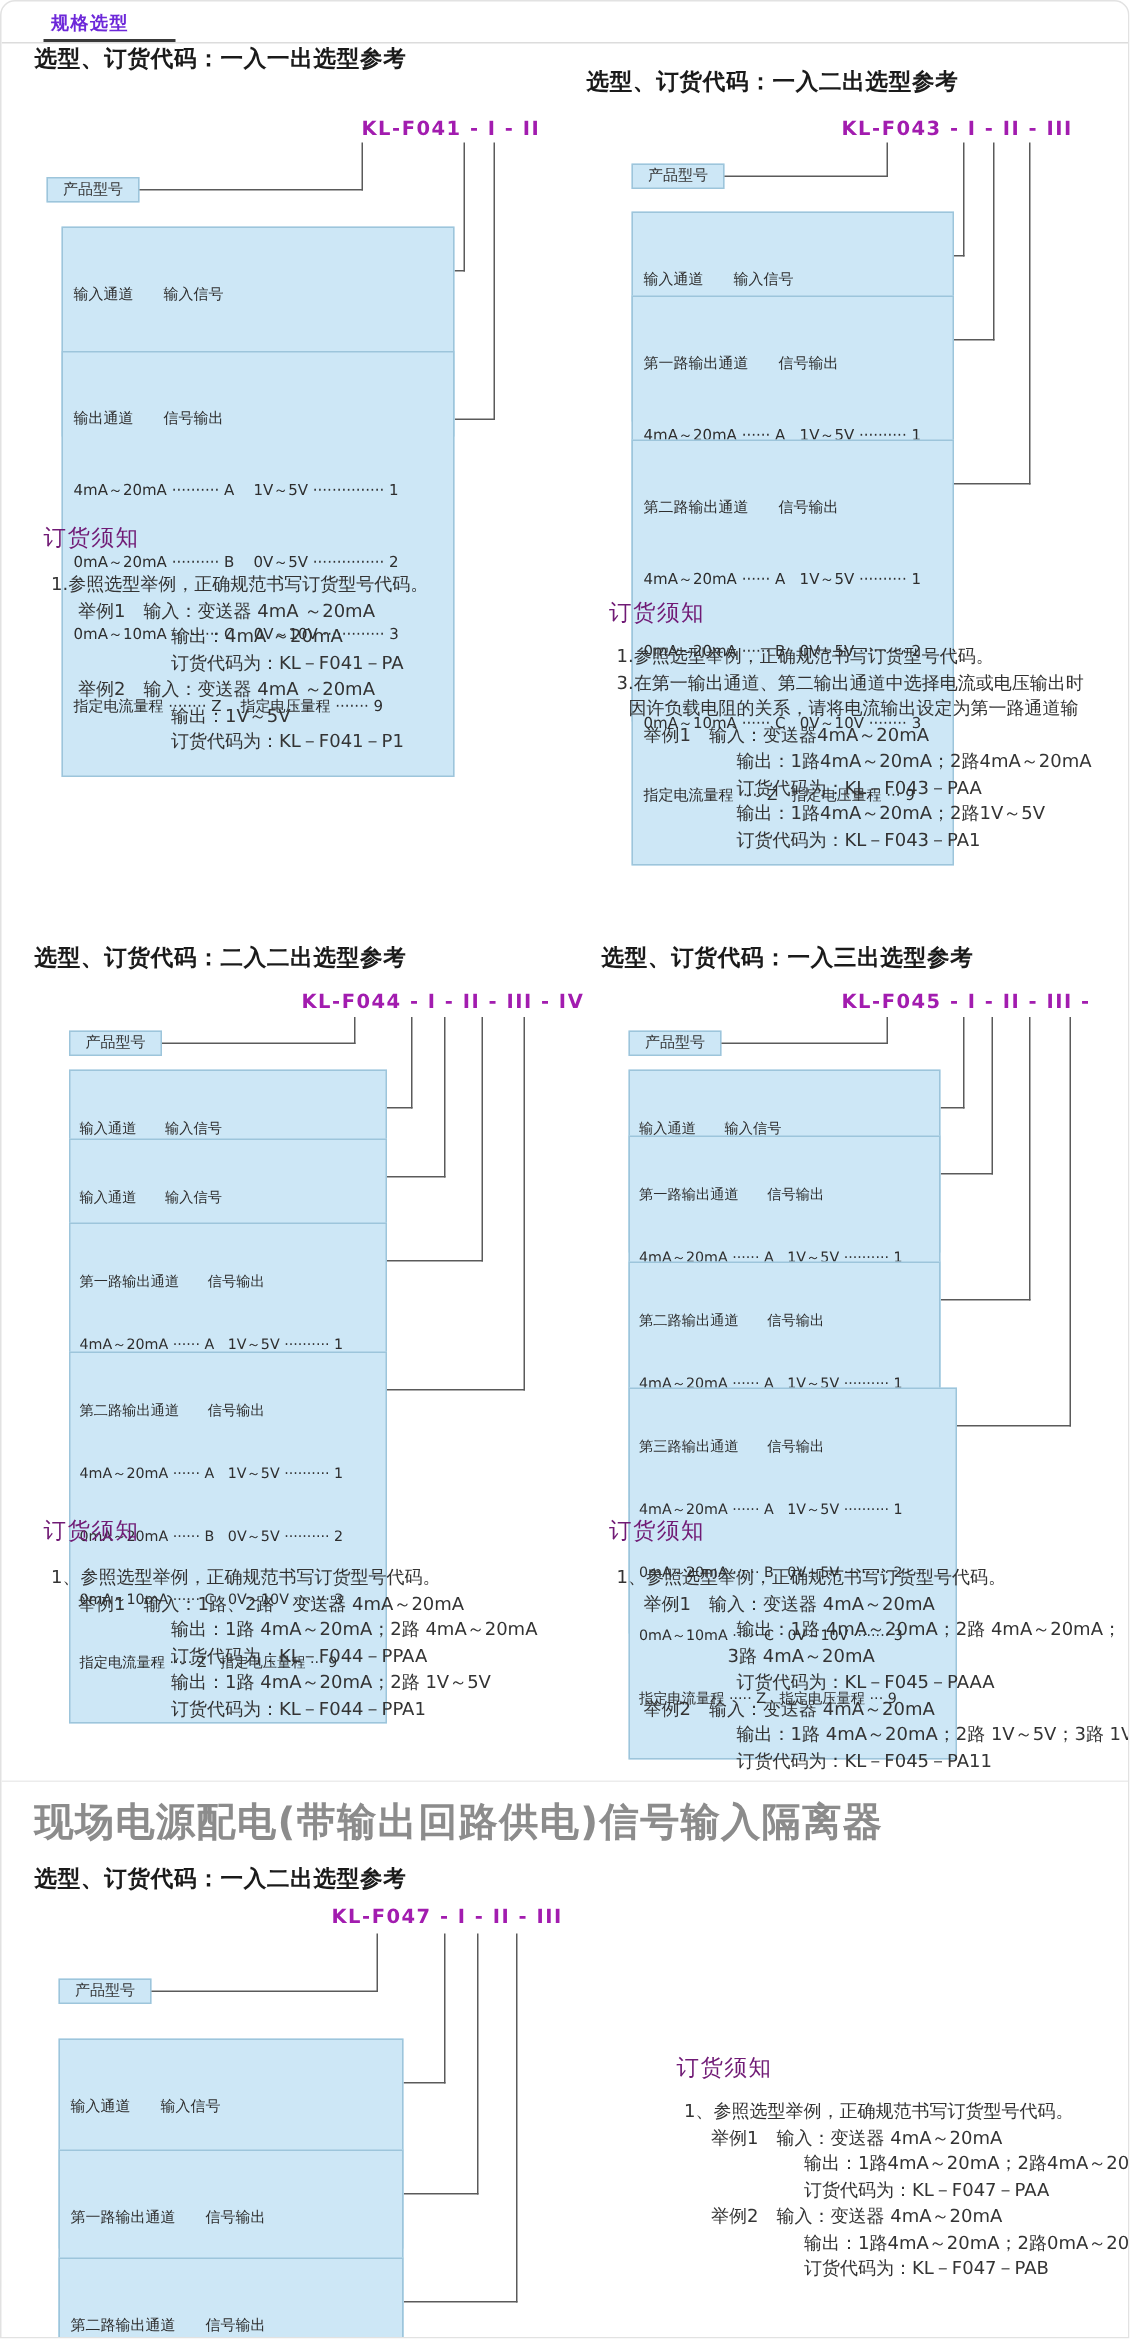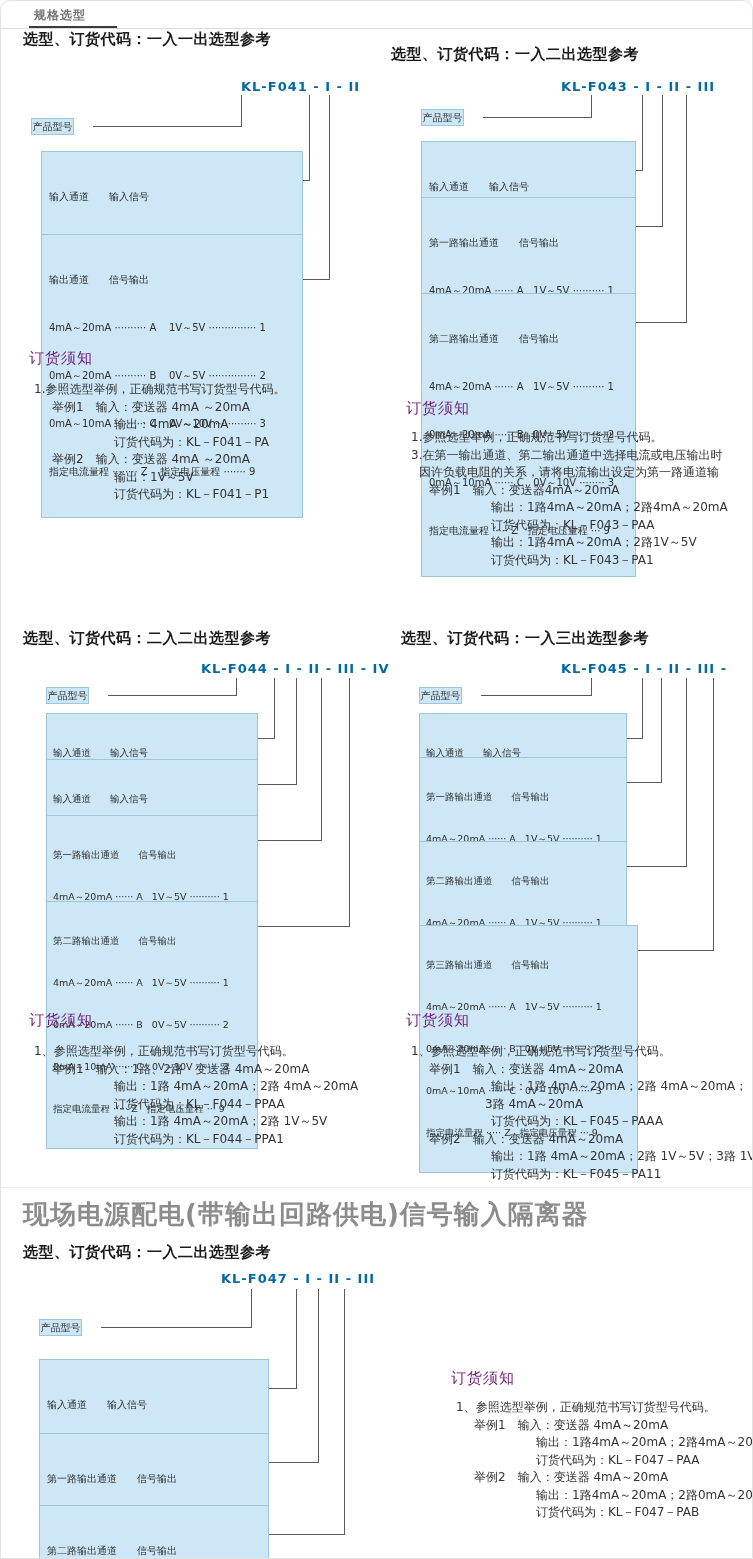"规格选型" .top-header { color: #737373 -> #6d28d9 }
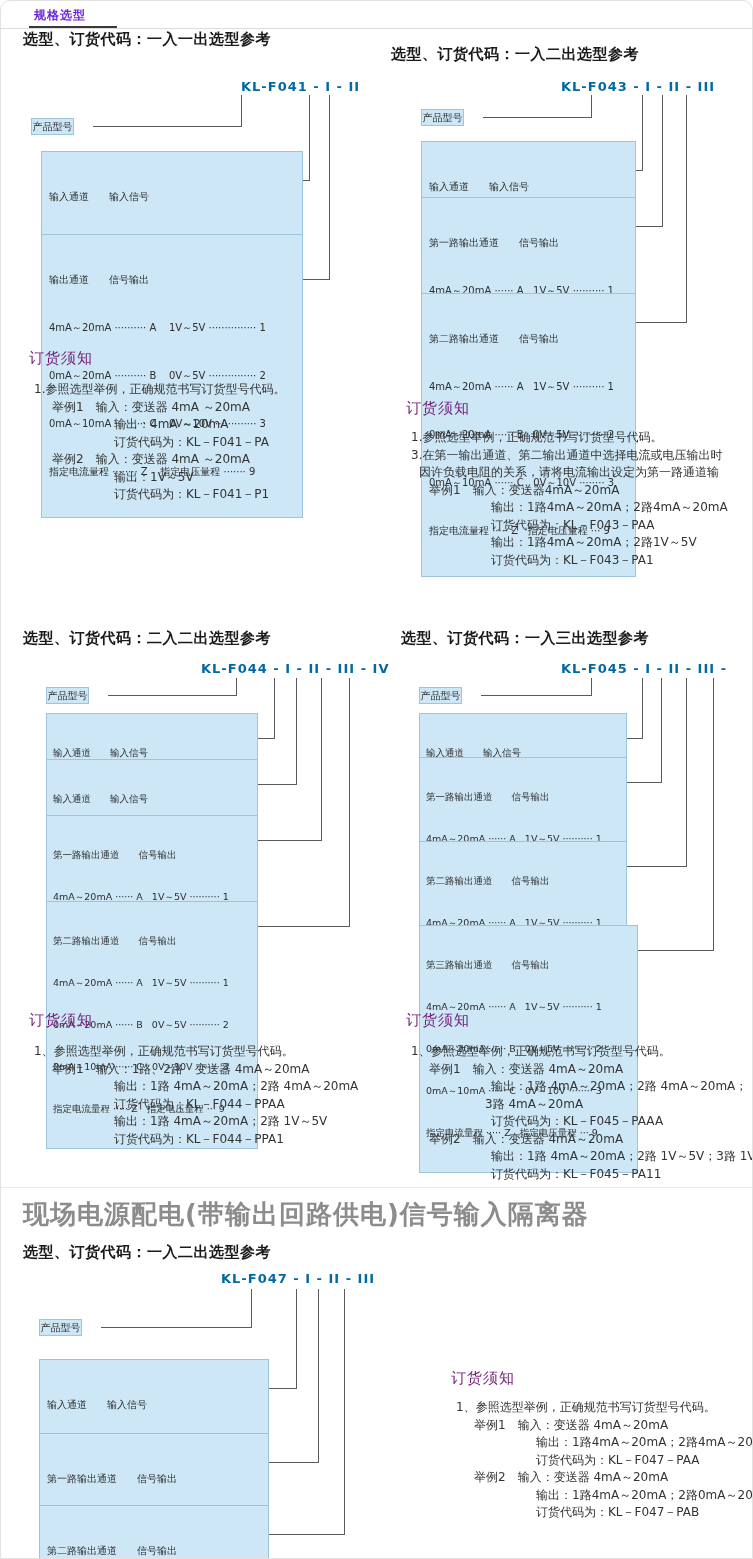"KL-F041 - I - II" .model-code { color: #0369a1 -> #a21caf }
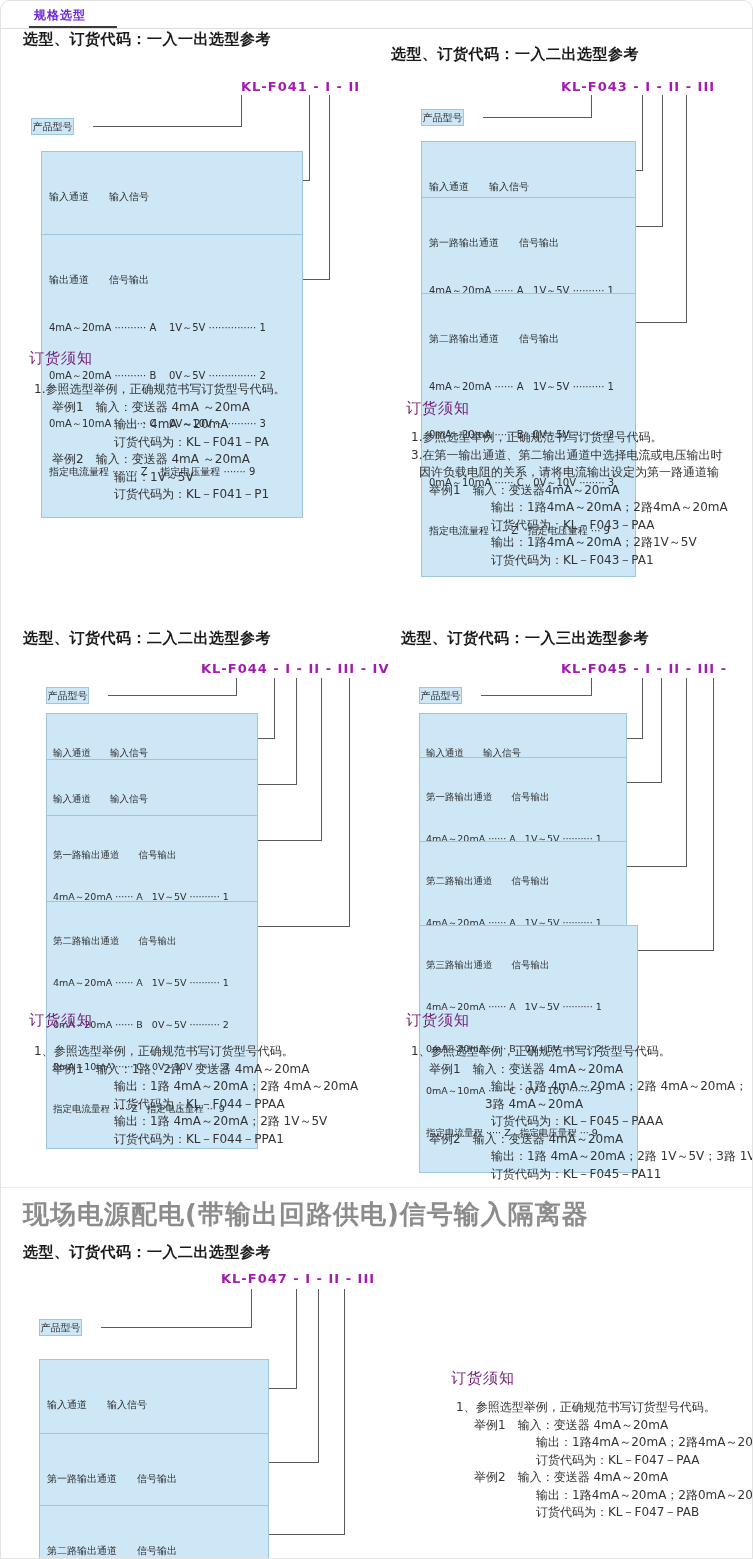"产品型号" .plabel { width: 43px -> 62px }
